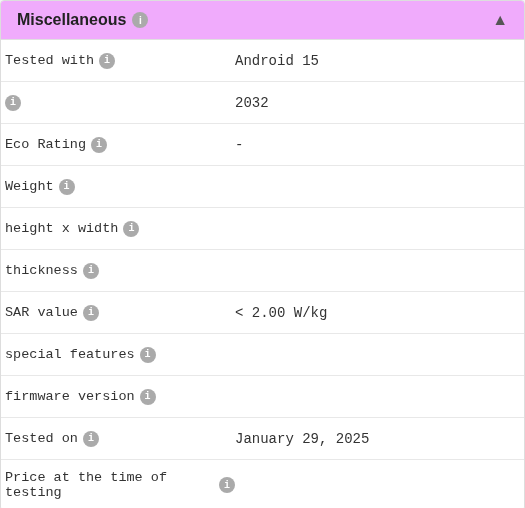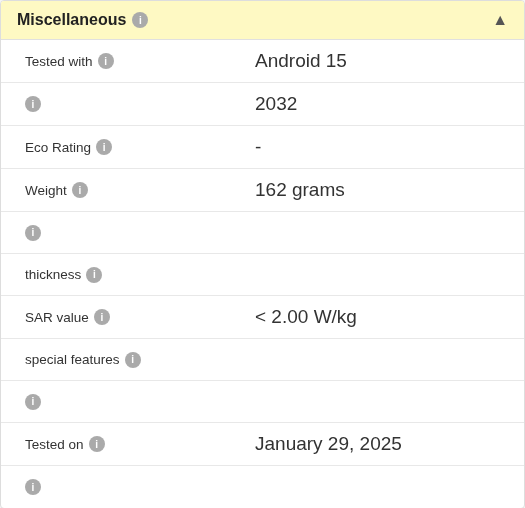"Miscellaneous" .card-header { background: #fef9c3 -> #f0abfc }
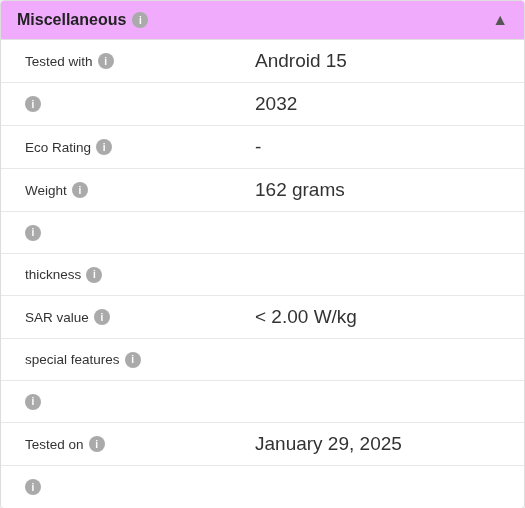"Tested with" .table-row { font-family: none -> Liberation Mono, monospace; padding: 10px 24px -> 10px 4px }
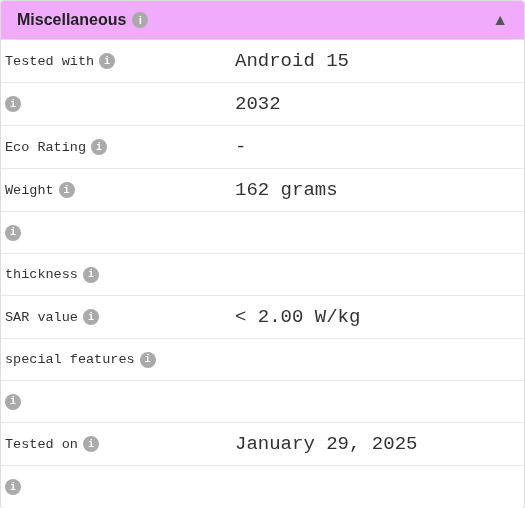"Android 15" .row-value { font-size: 19px -> 14px }
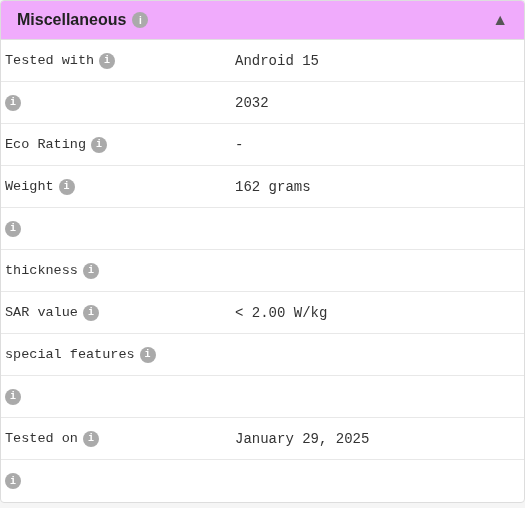"162 grams" div.row-value { html: <div>162 grams</div> -> none }
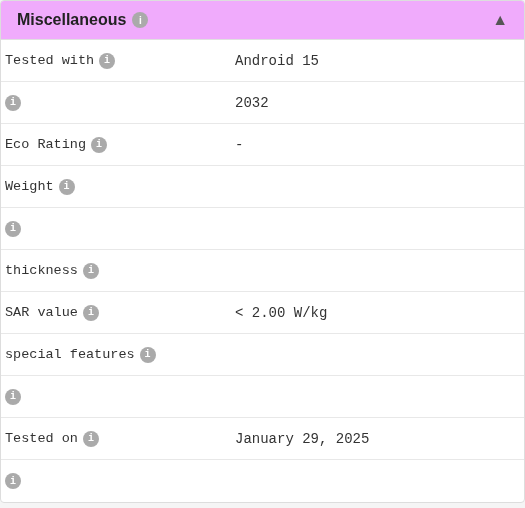"height x width" span { html: none -> <span>height x width</span> }
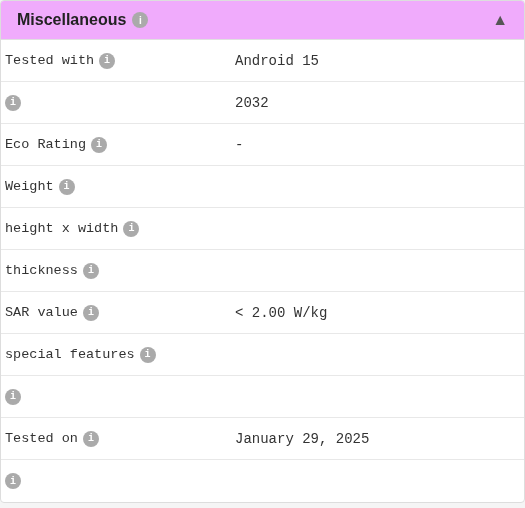"firmware version" span { html: none -> <span>firmware version</span> }
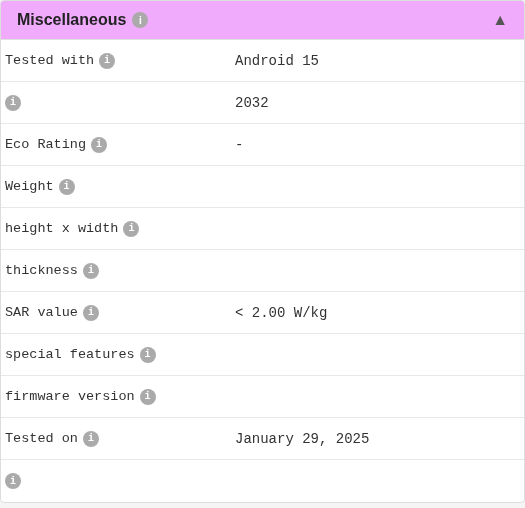"Price at the time of" span { html: none -> <span>Price at the time of testing</span> }
